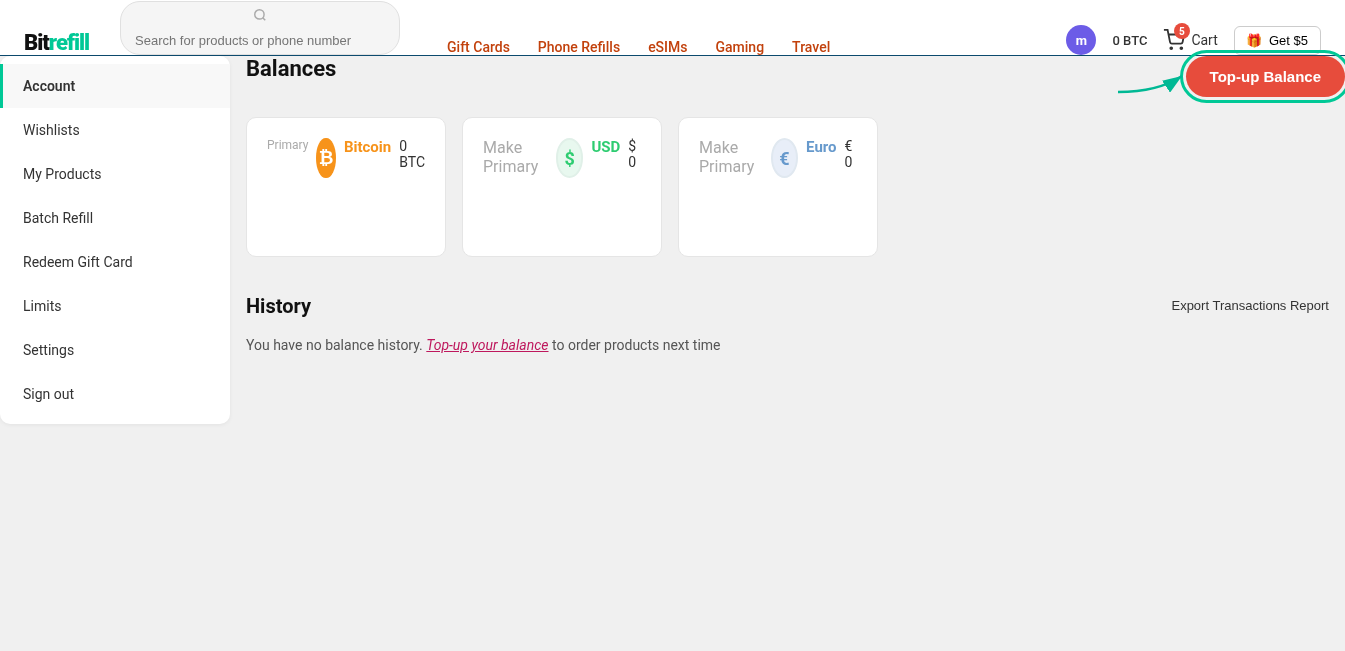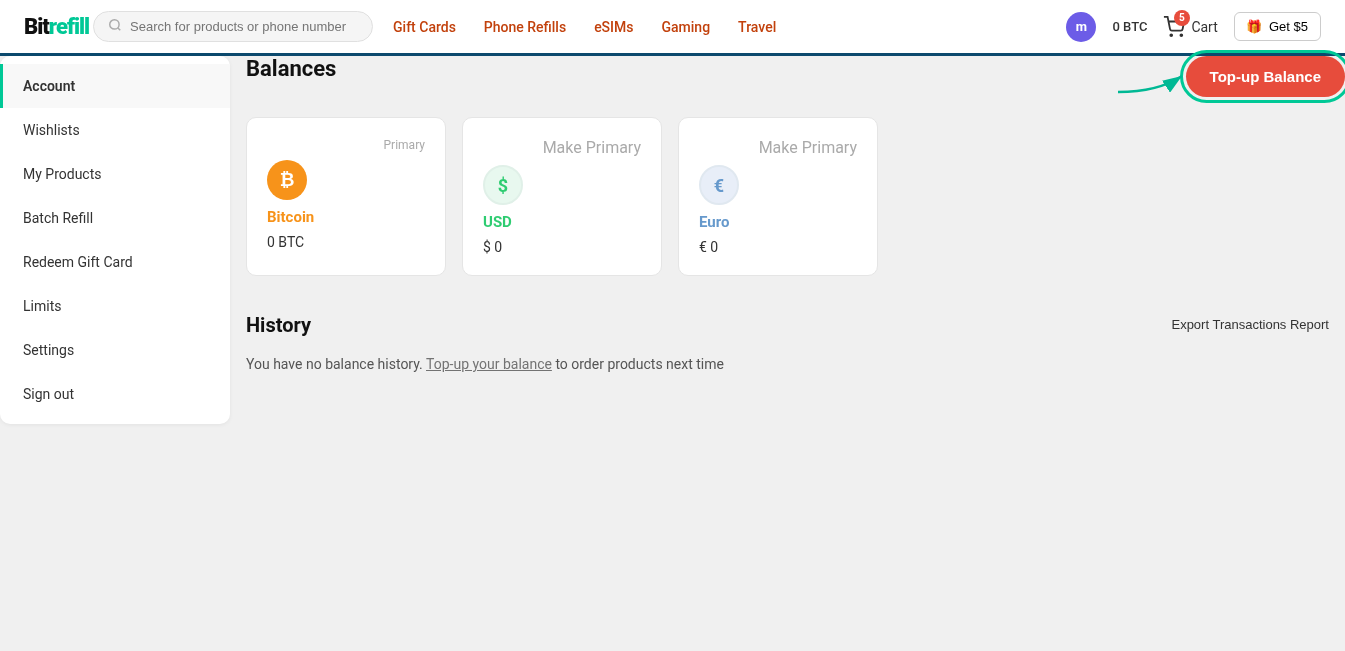"Bitrefill" .header { align-items: center -> flex-end; border-bottom: 3px solid #0c4a6e -> 1px solid #0c4a6e; gap: 4px -> 31px }
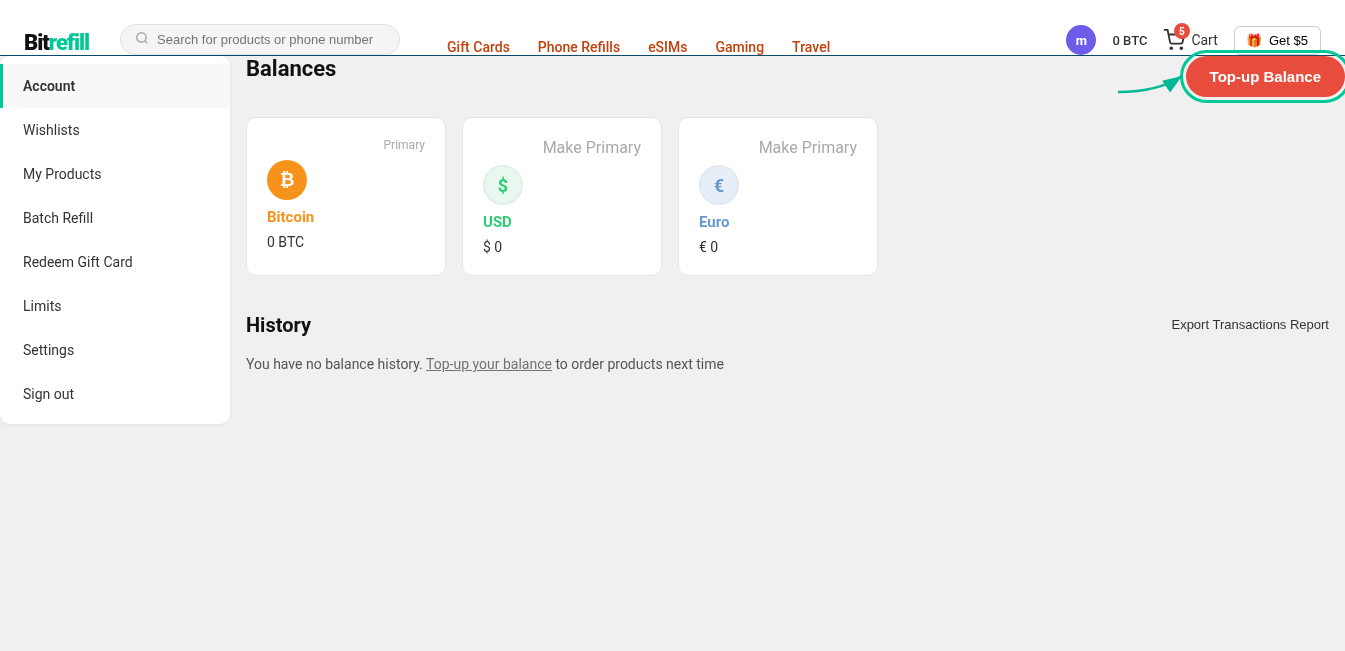"Search for products or phone" .search-bar { flex-direction: none -> column }
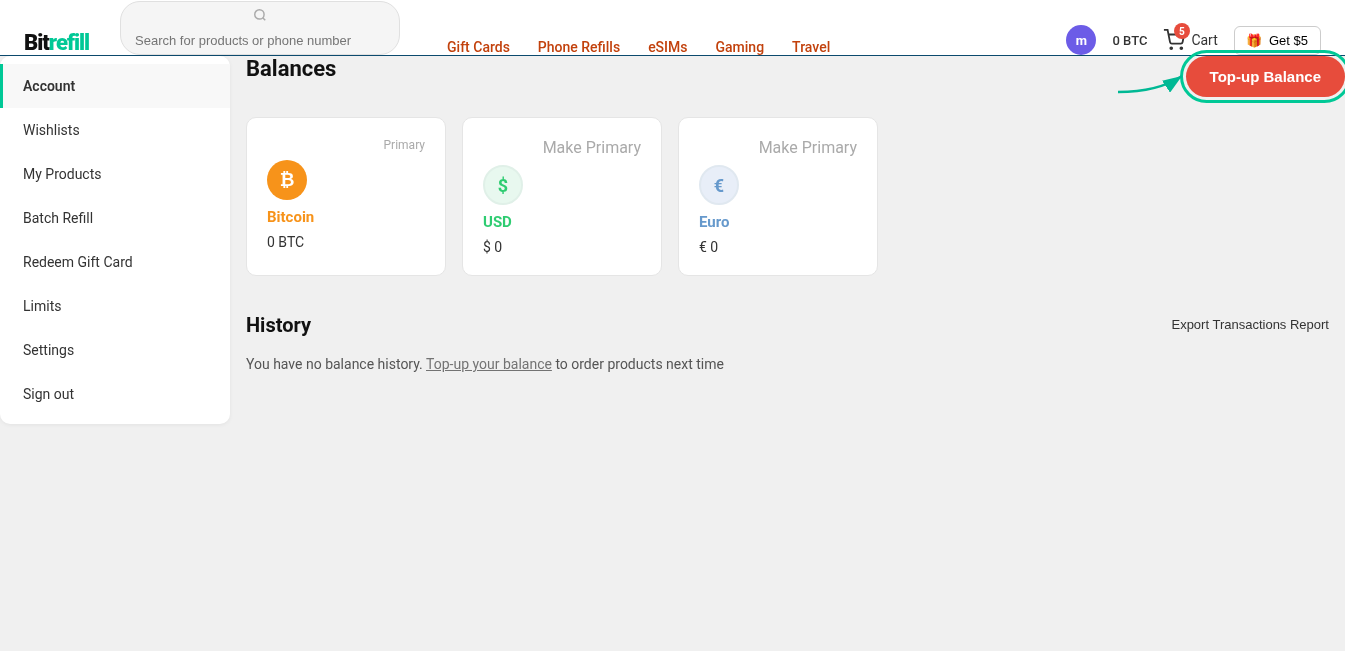"Primary" .balance-card { flex-direction: column -> row }
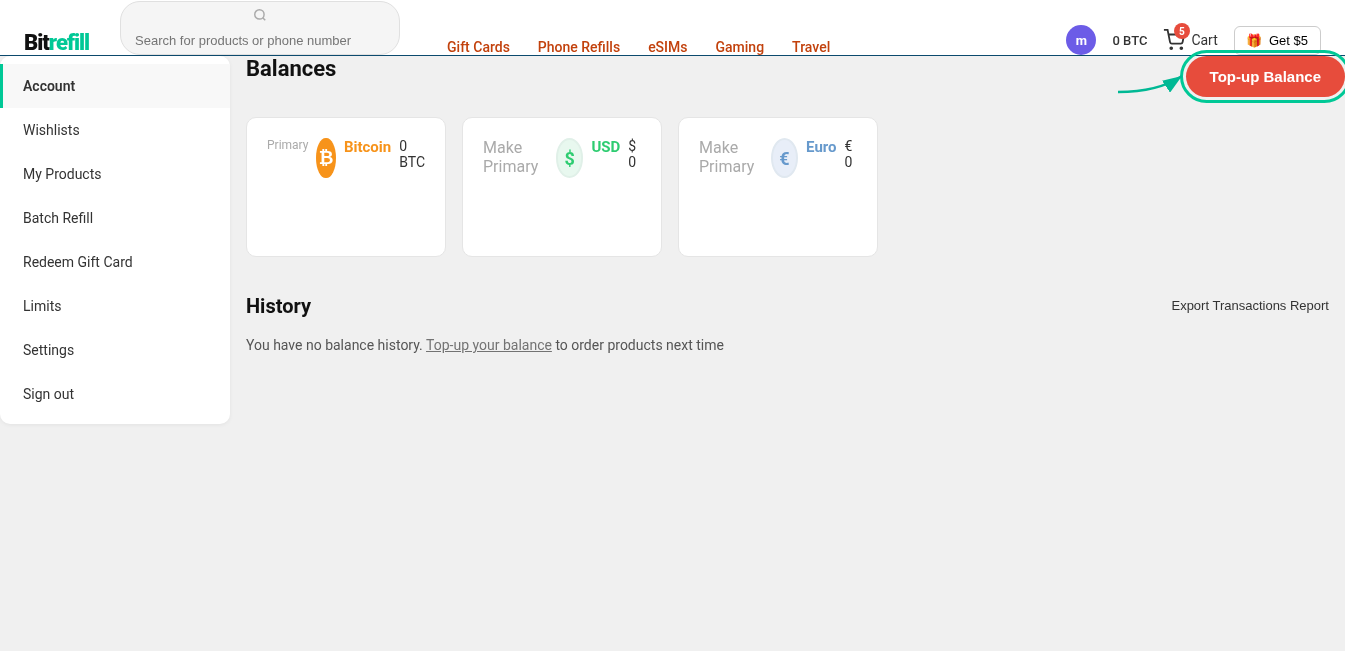"Top-up your balance" .history-link { color: #737373 -> #be185d; font-style: none -> italic }
